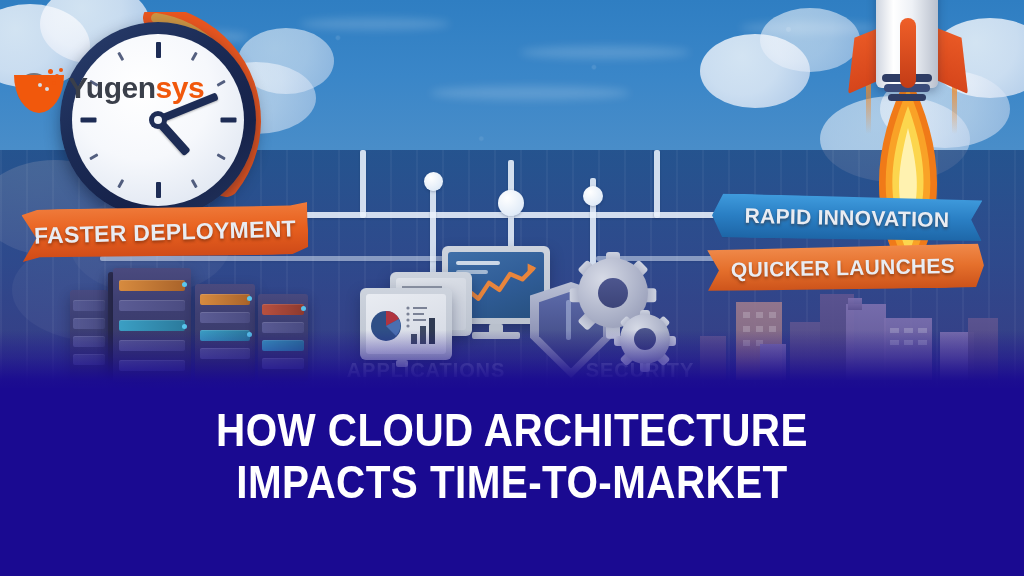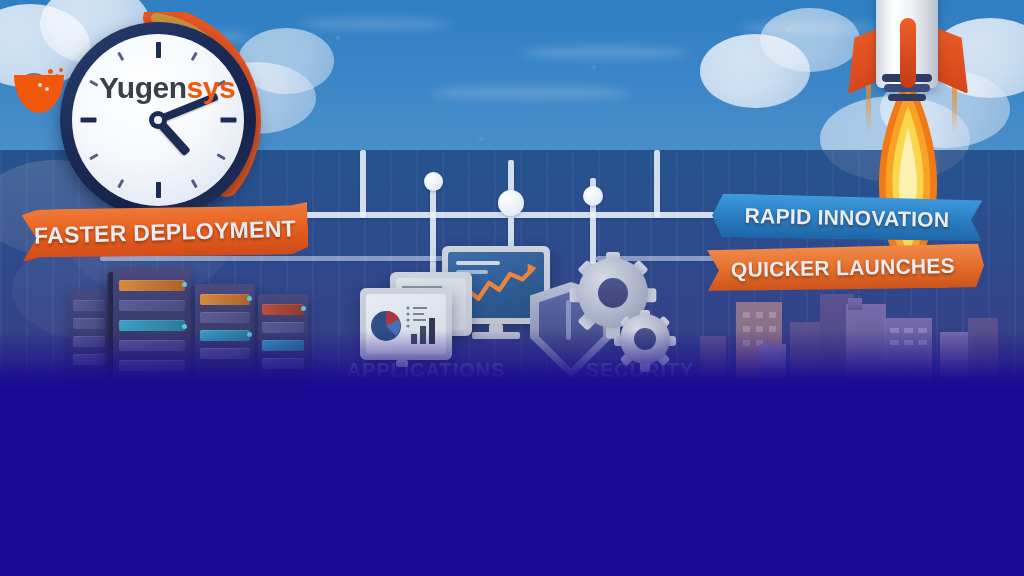"Yugensys" .logo { gap: 31px -> none }
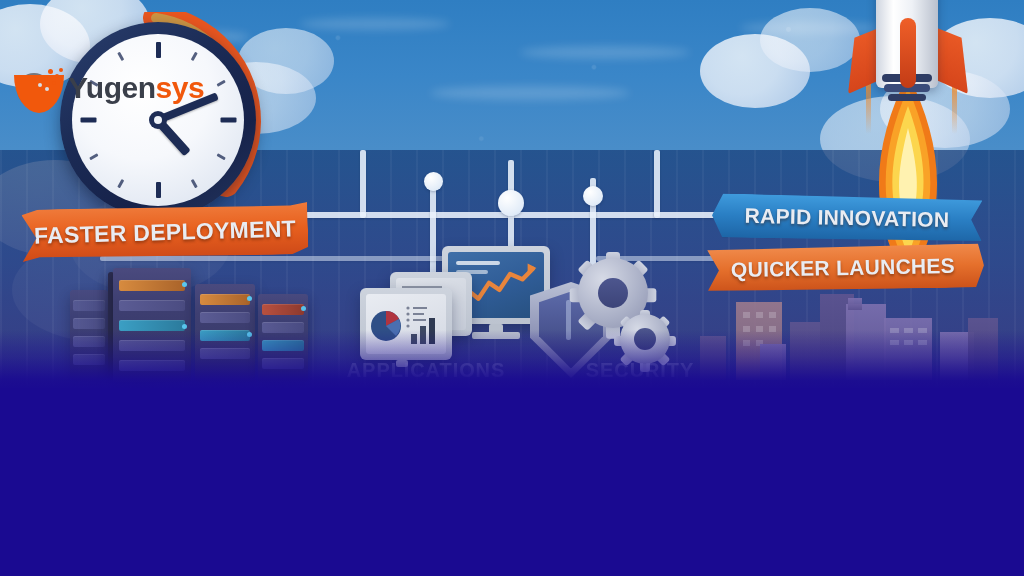"HOW CLOUD ARCHITECTURE" div.title { html: none -> <div> <span>HOW CLOUD ARCHITECTURE</span> <span>IMPACTS TIME-TO-MARKET</span> </div> }
